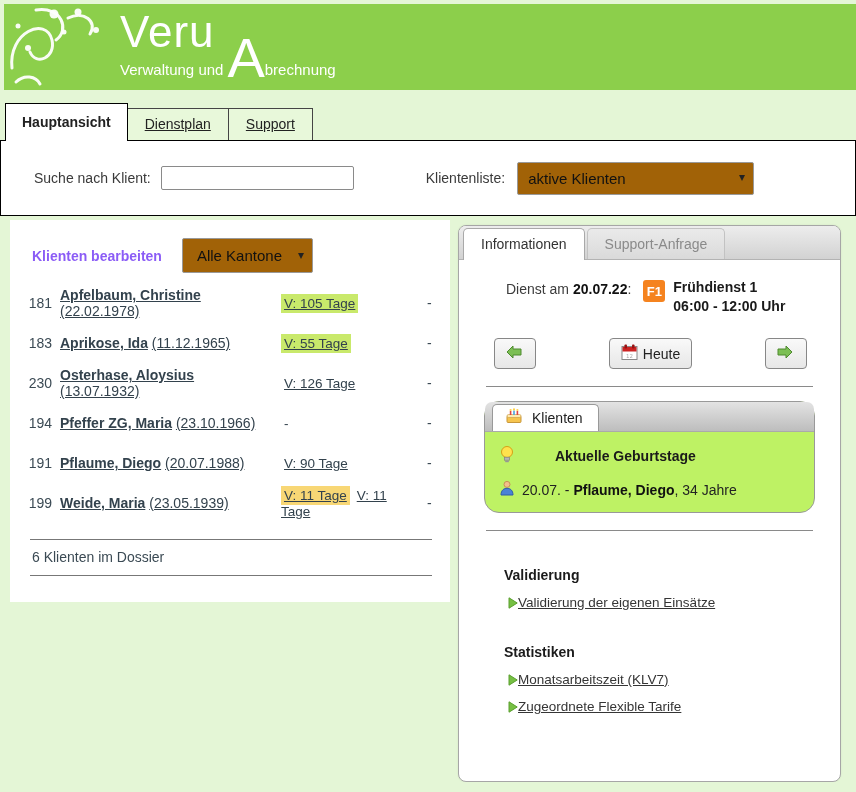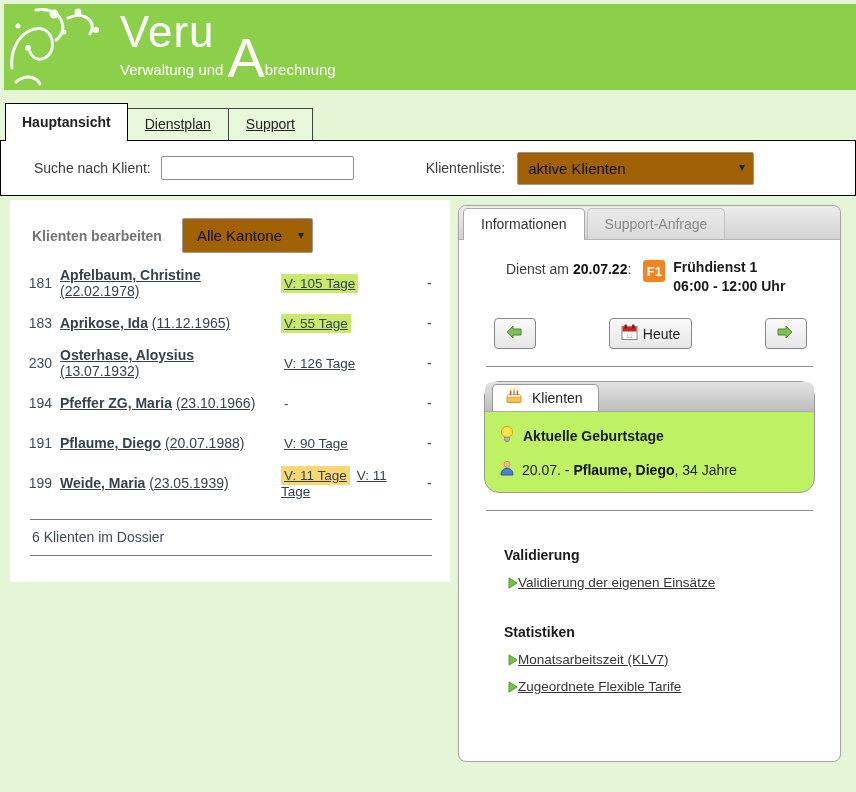"Suche nach Klient:" .search-bar { height: 56px -> 76px }
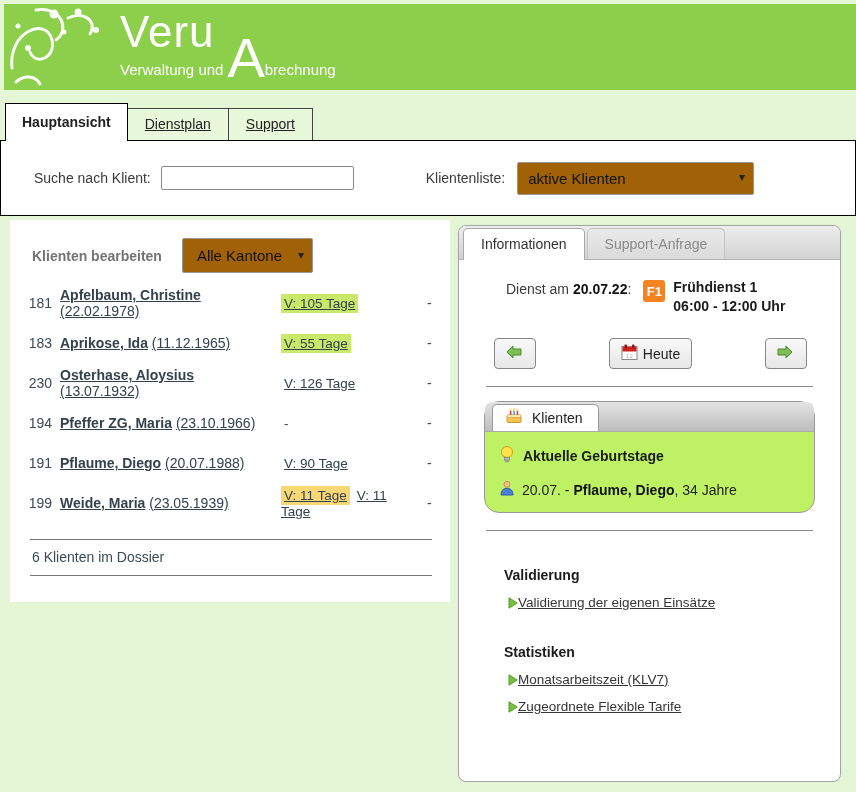"Klienten bearbeiten" .clients-title { color: #737373 -> #8b5cf6 }
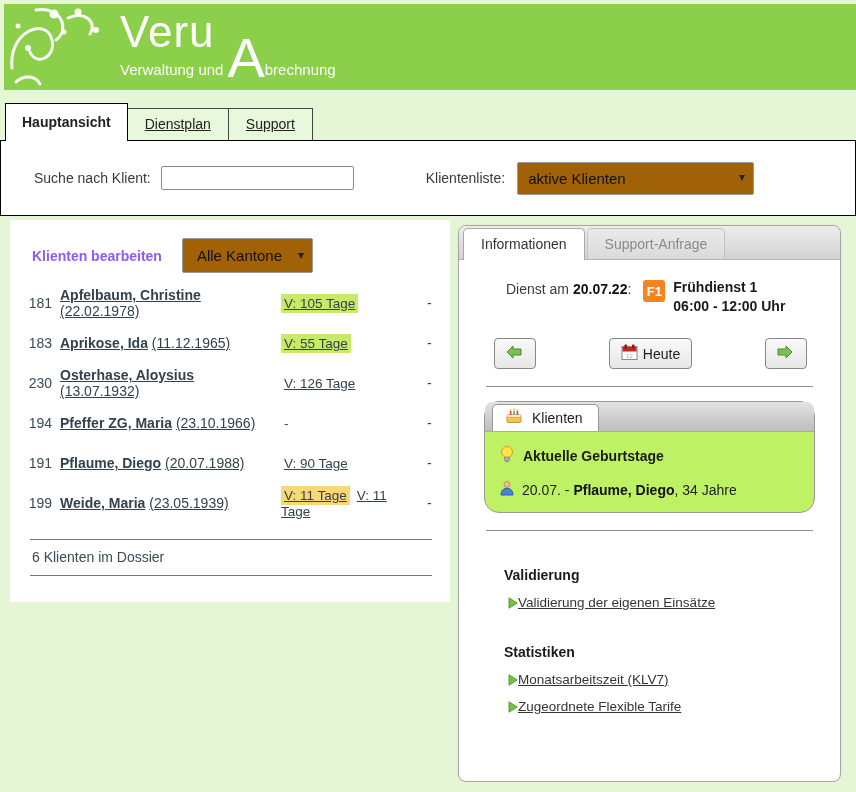"Aktuelle Geburtstage" .kb-row1 { gap: 8px -> 40px }
